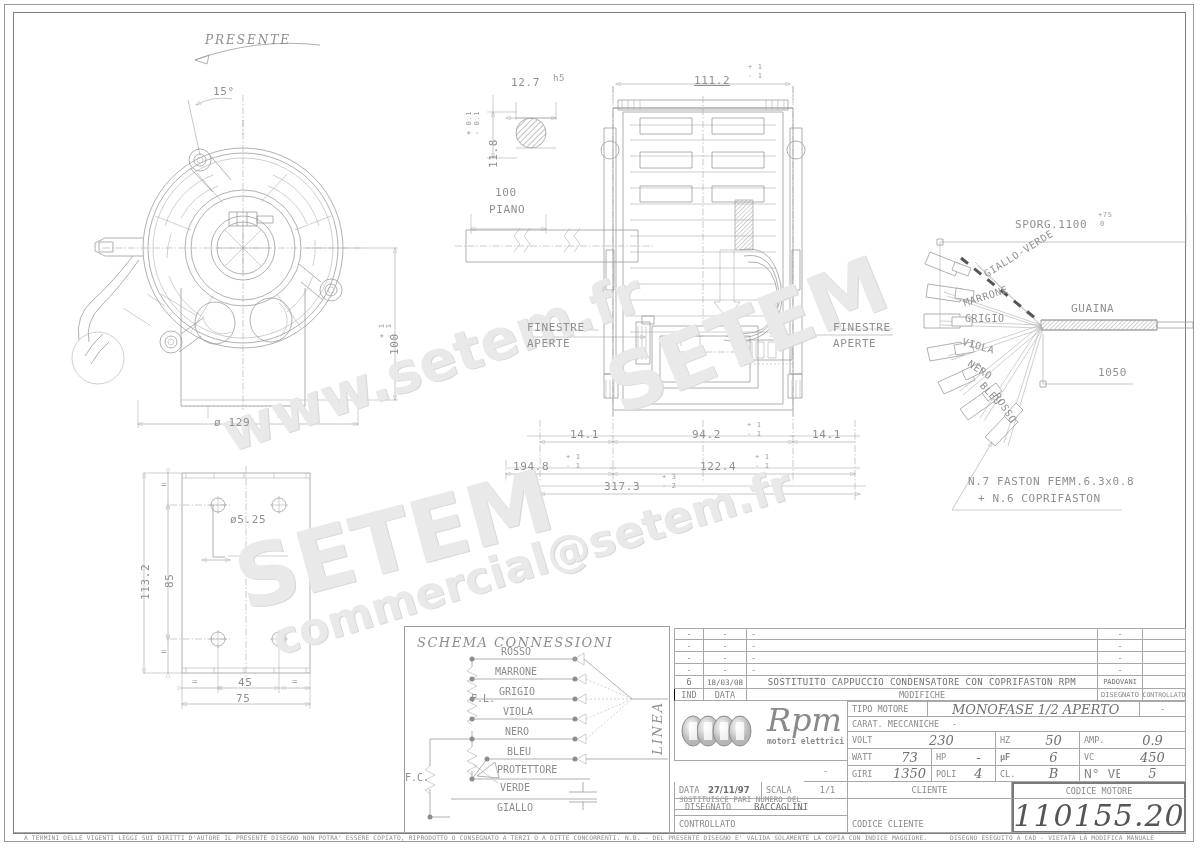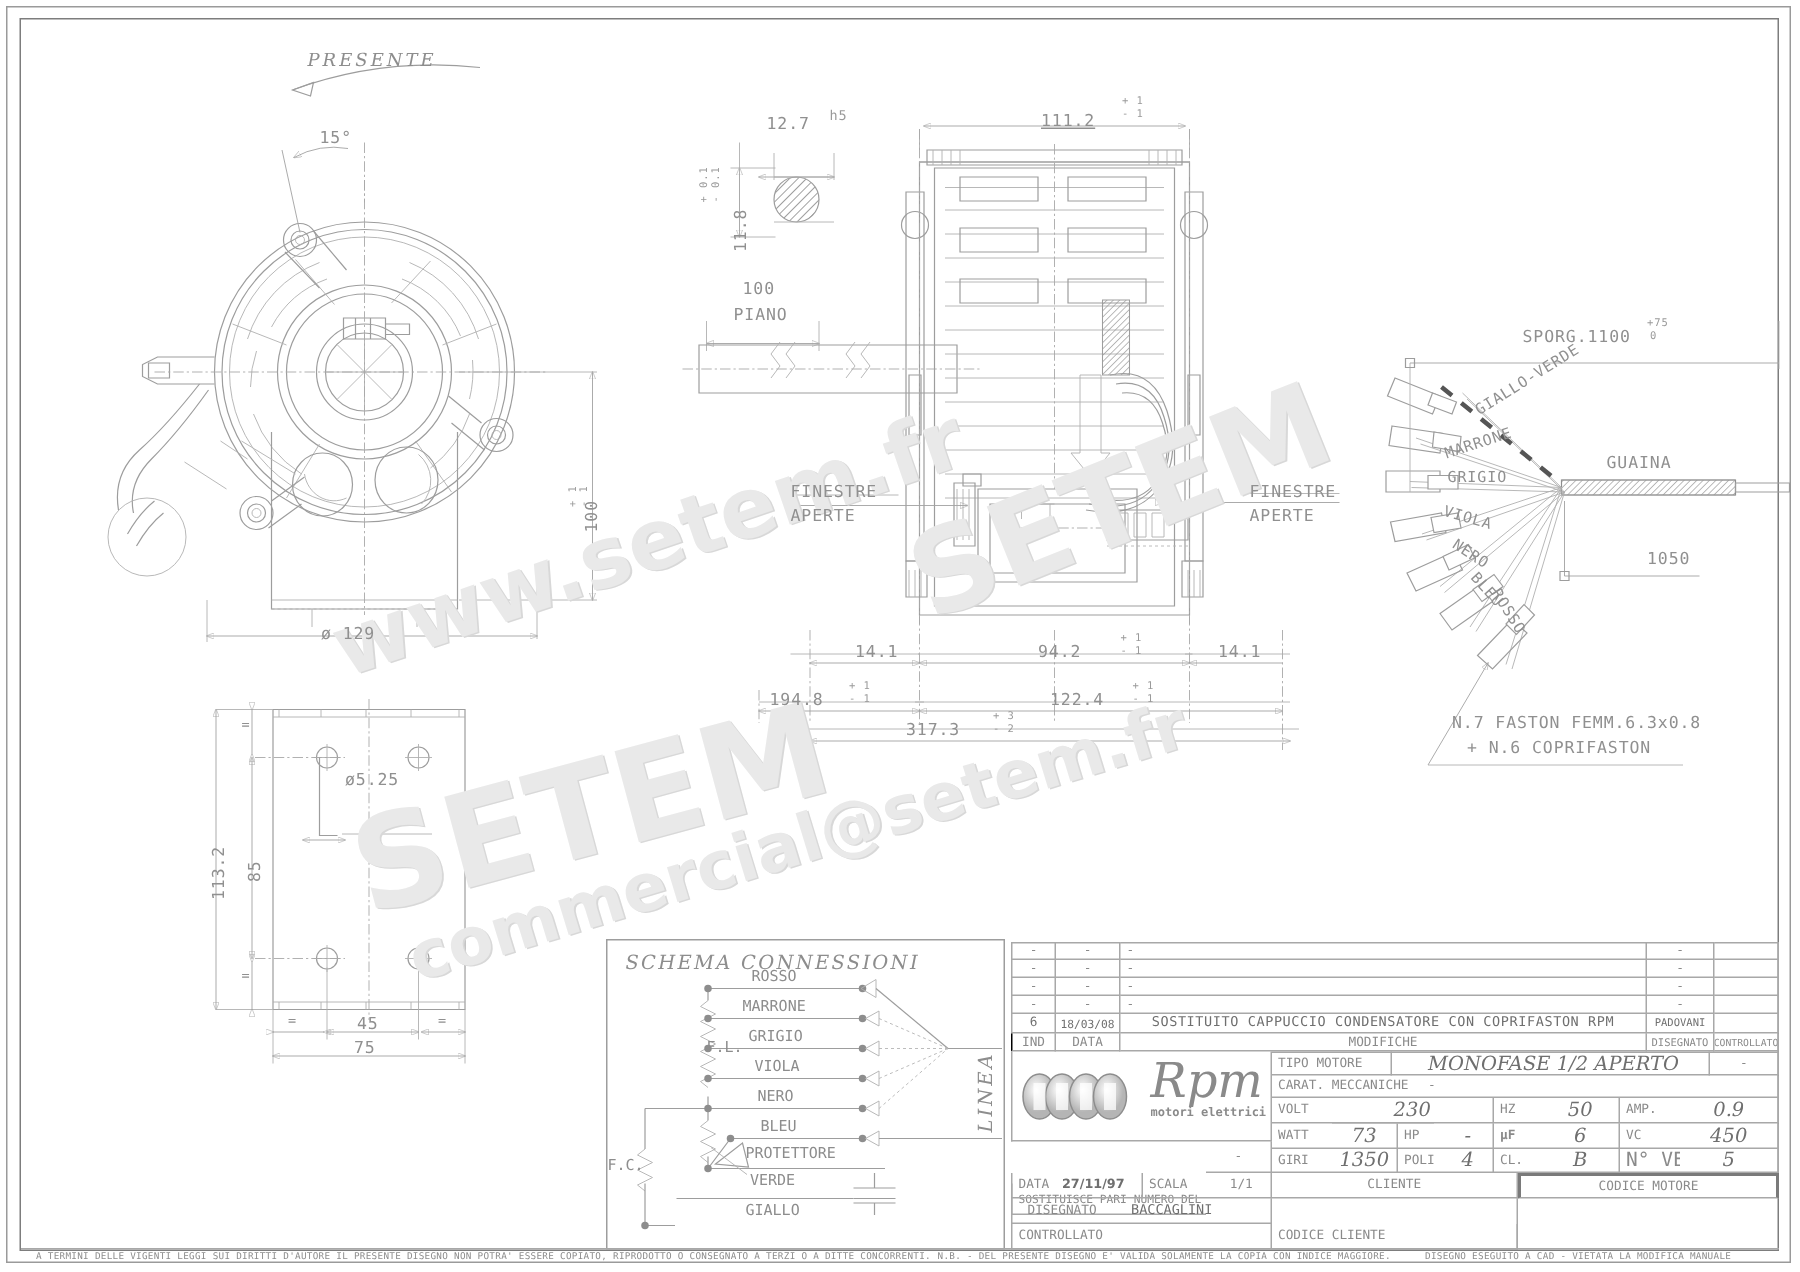"110155.20" div.cell { html: none -> <div>110155.20</div> }
